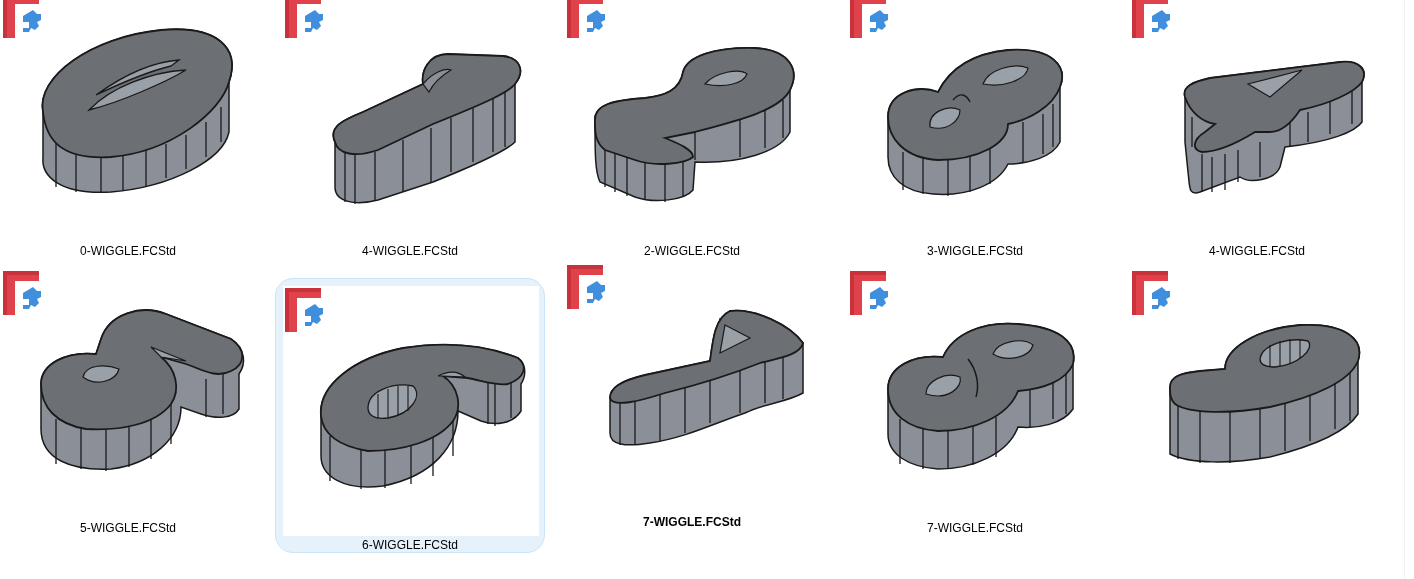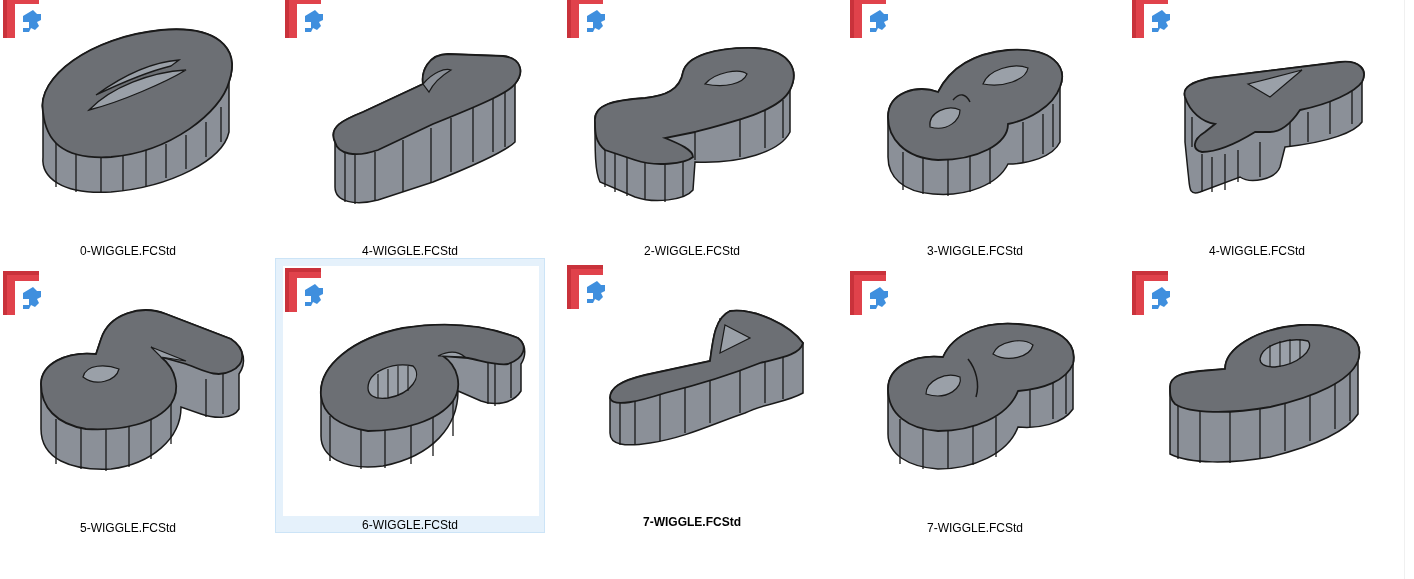"6-WIGGLE.FCStd" div.tile { border-radius: none -> 18px; top: 258px -> 278px }
